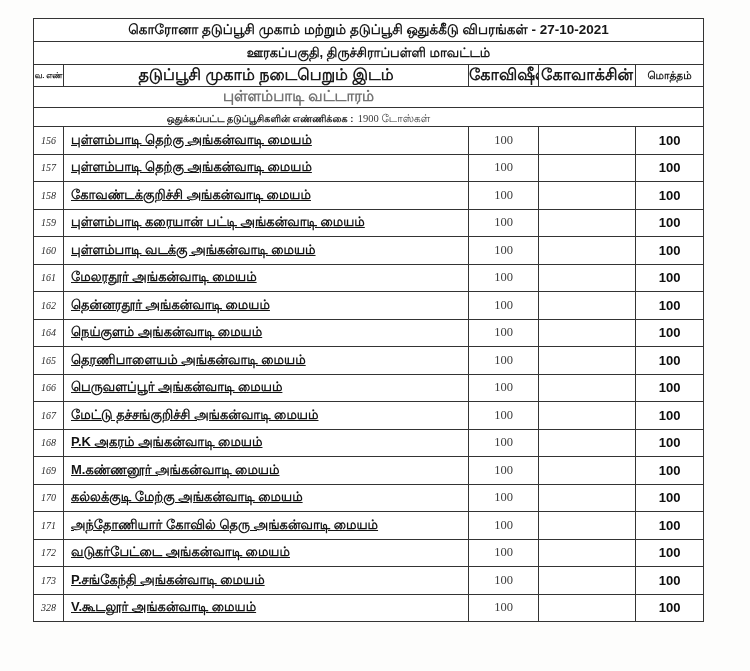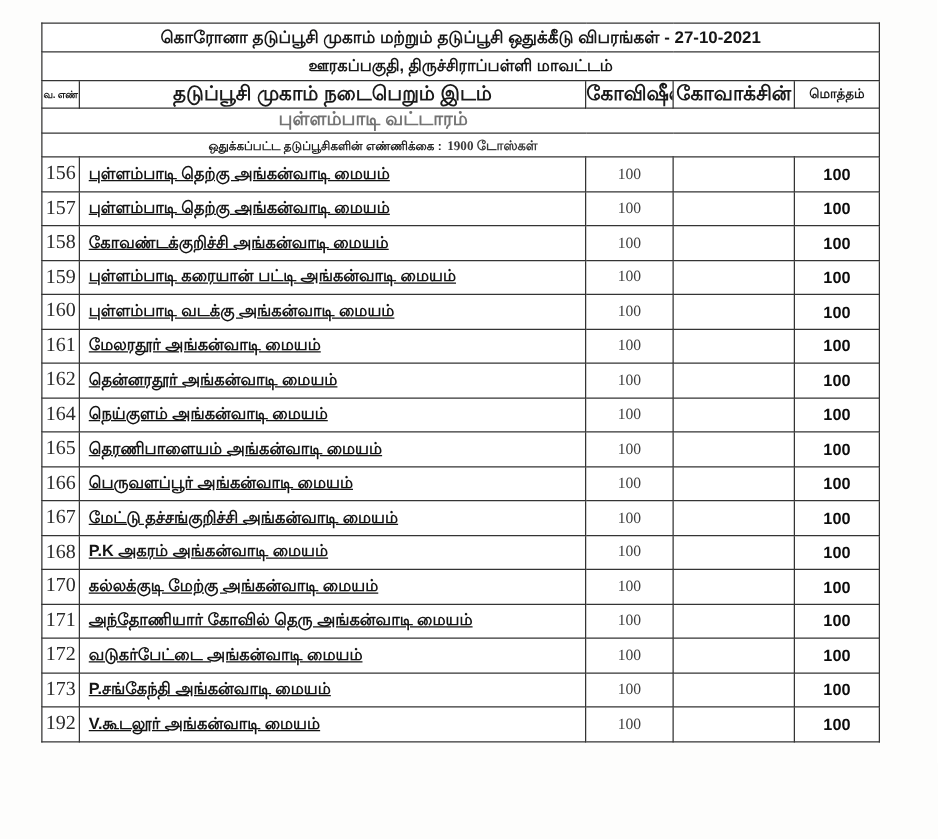"1900 டோஸ்கள்" .alloc-value { font-weight: bold -> none }
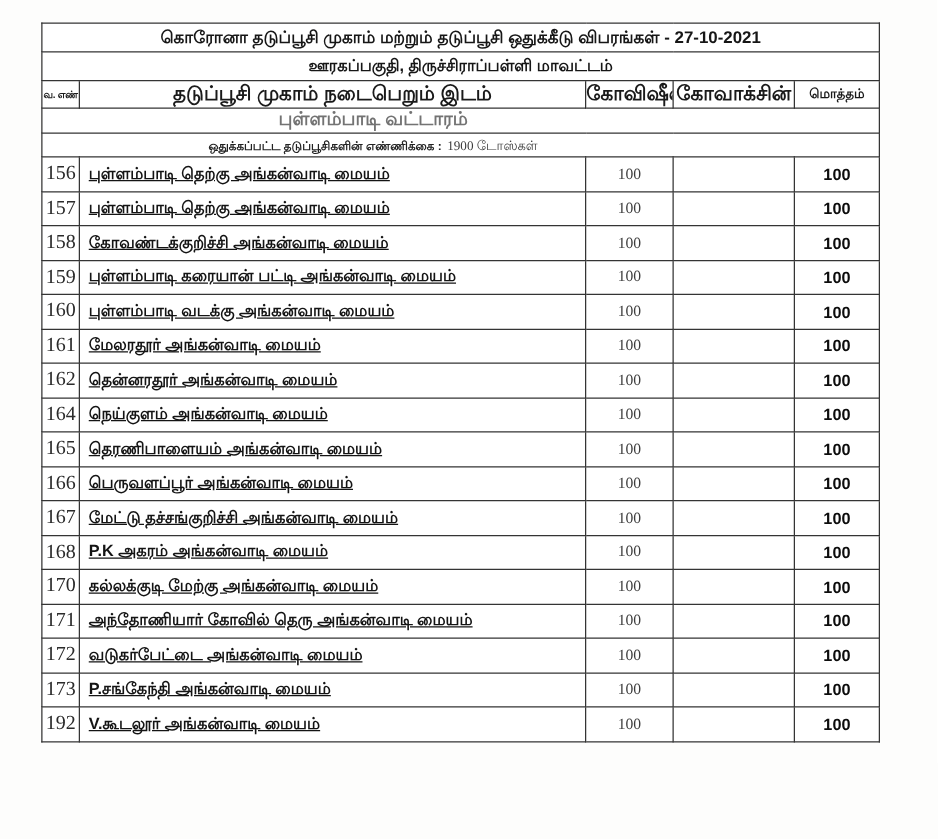"156" .c-sno { font-size: 16px -> 10px; font-style: none -> italic }
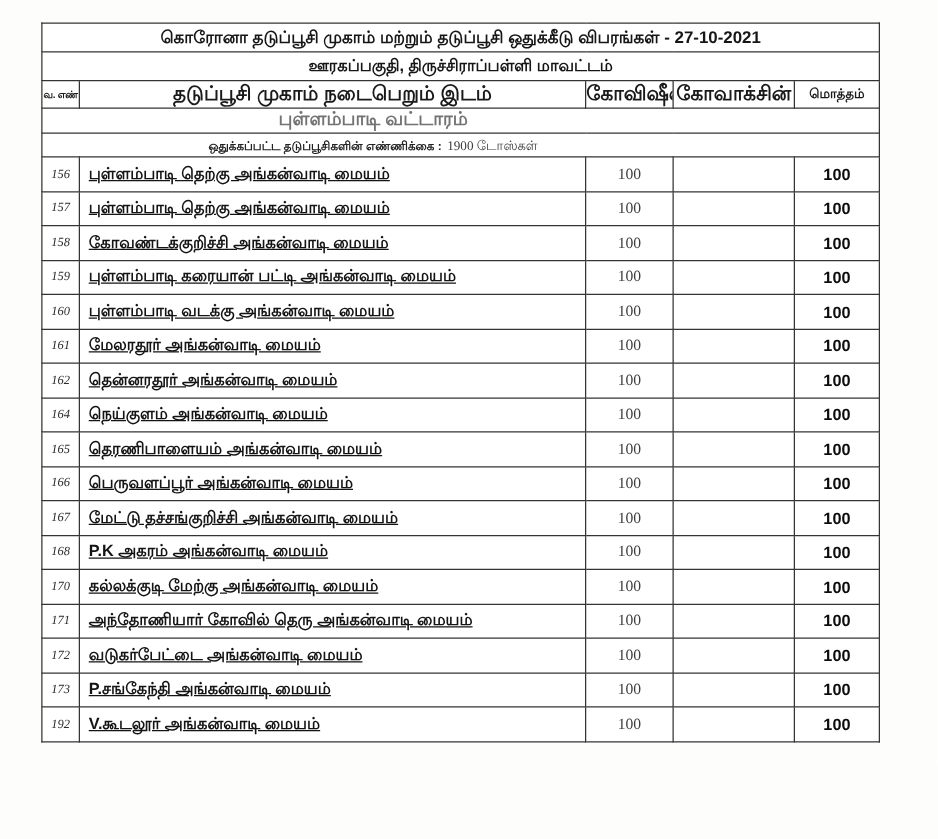"169" tr.data-row { html: none -> <tr> <td>169</td> <td>M.கண்ணனூர் அங்கன்வாடி மையம்</td> <td>100</td> <td></td> <td>100</td> </tr> }
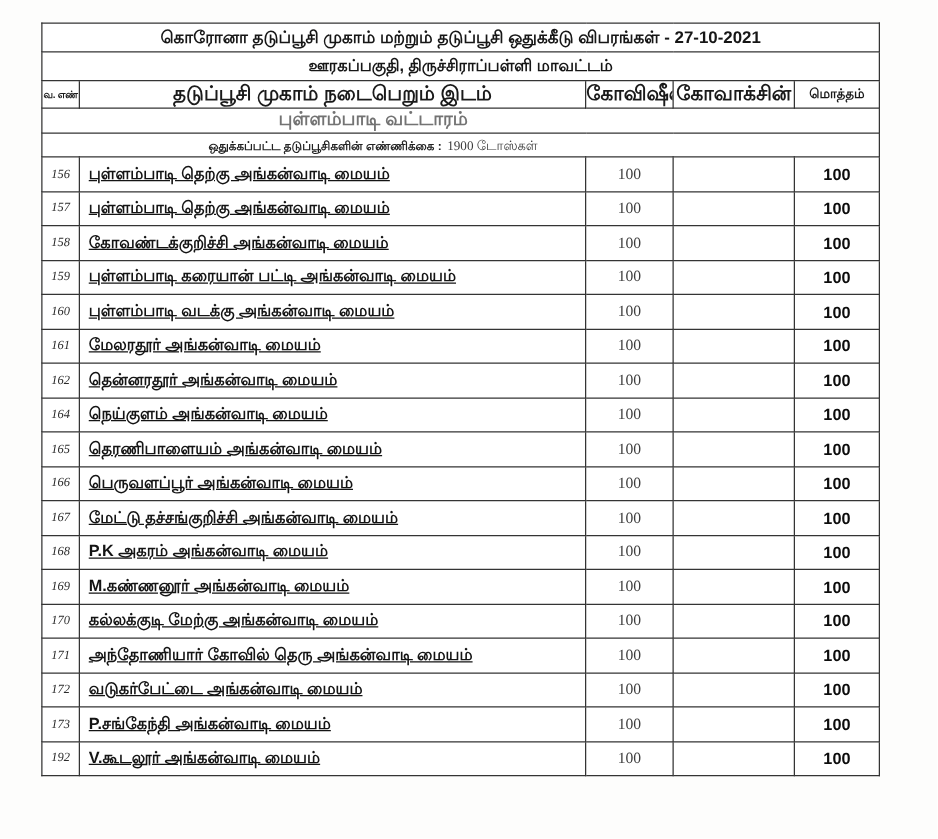"192" td.c-sno { text: 192 -> 328 }
